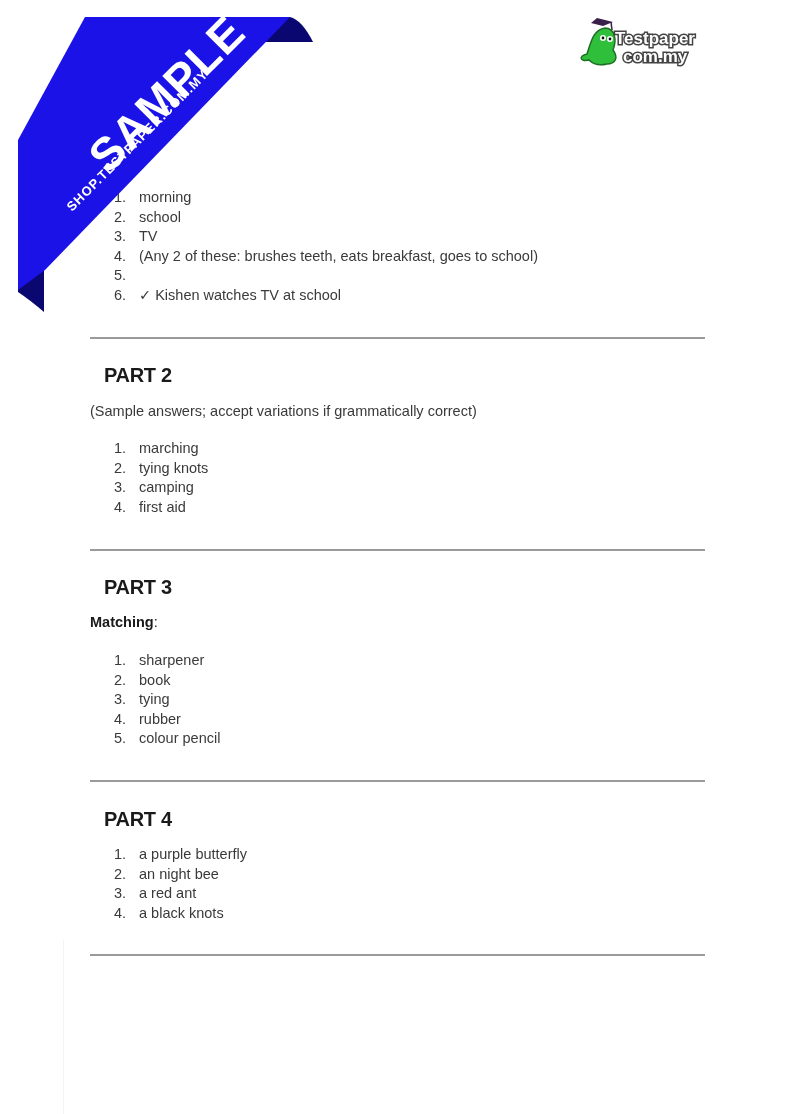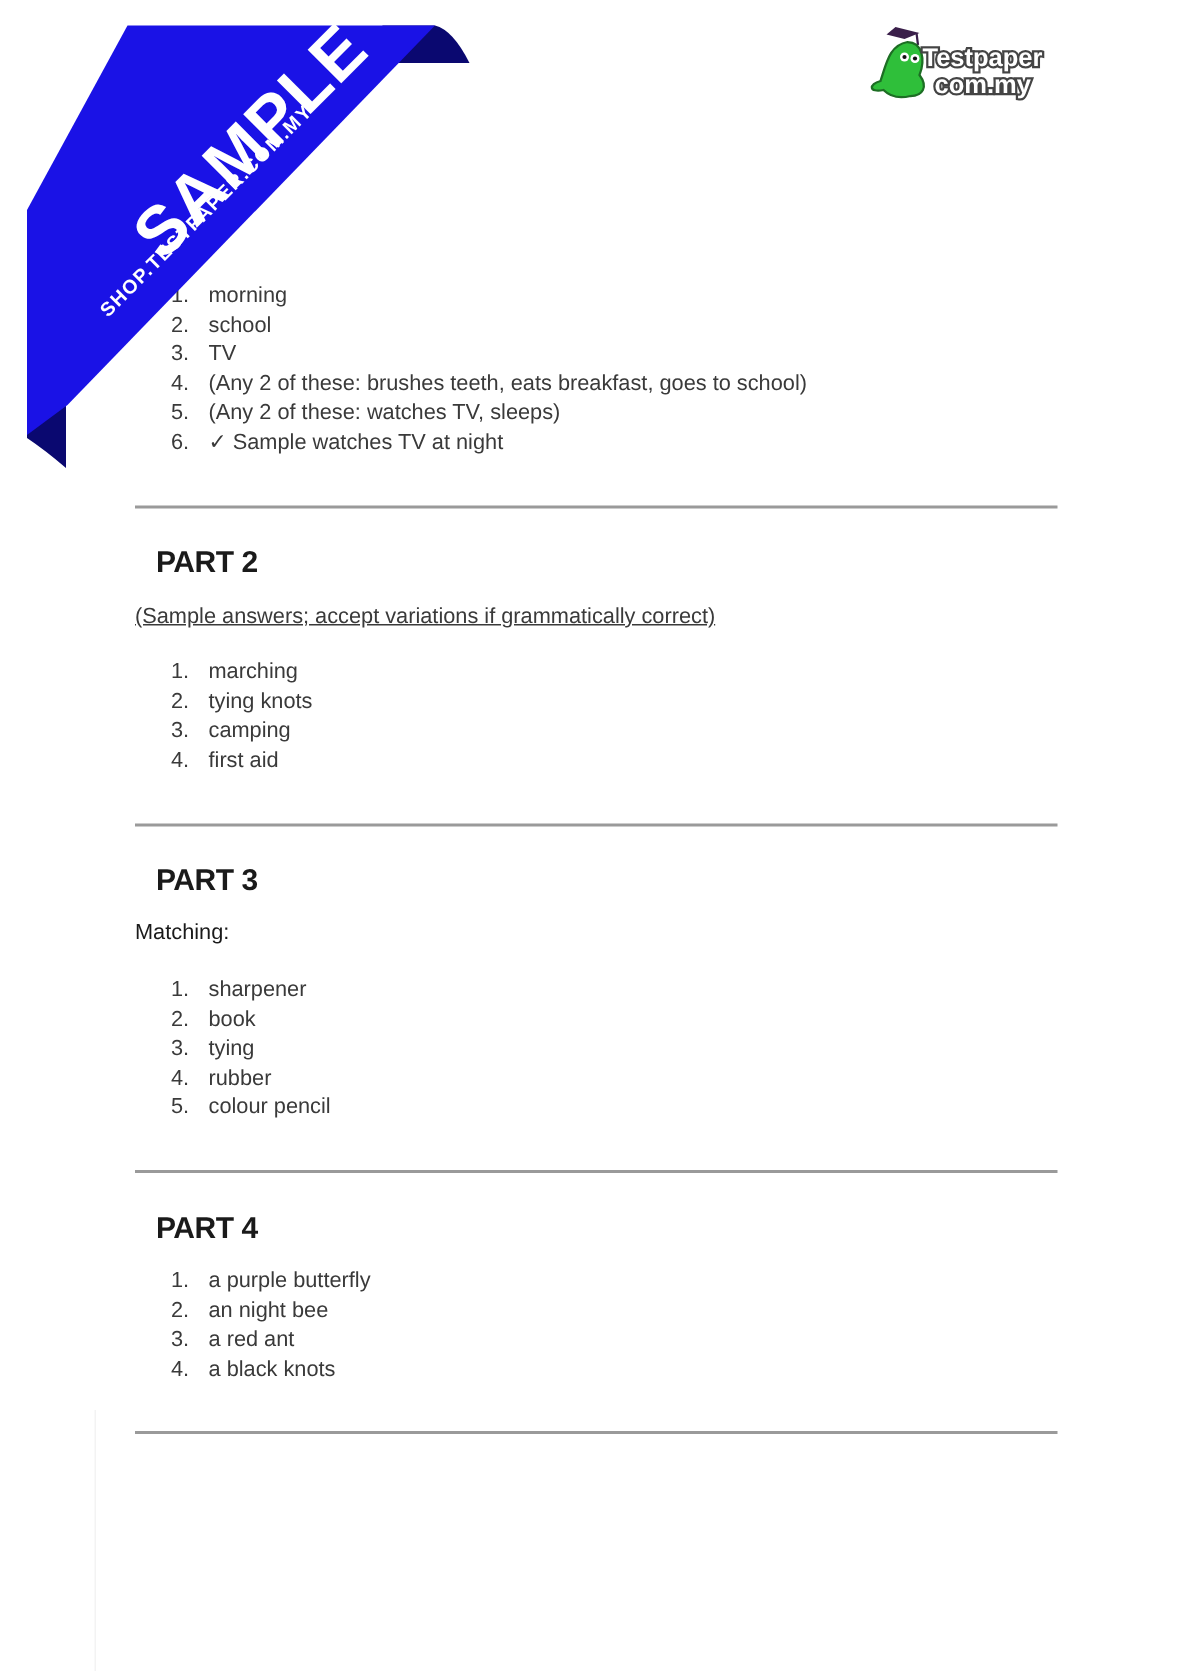"(Any 2 of these: watches" span { html: <span>(Any 2 of these: watches TV, sleeps)</span> -> none }
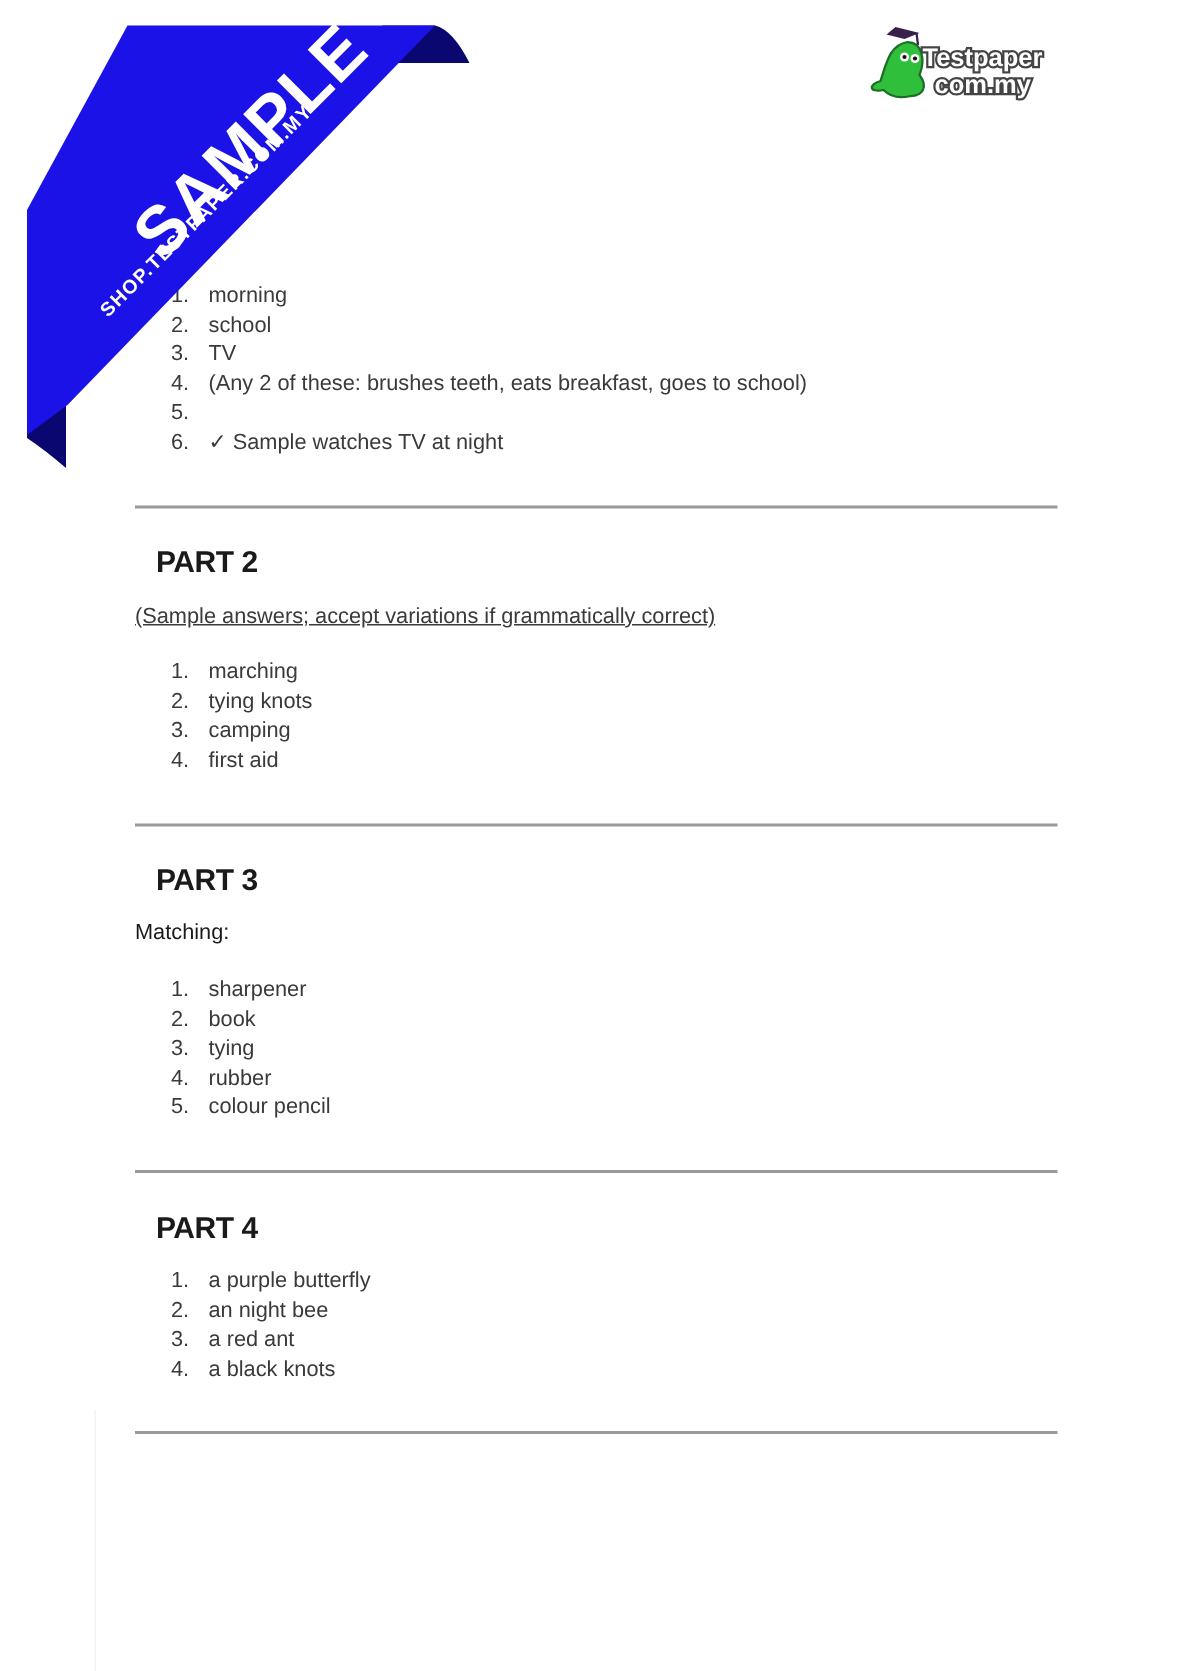"✓ Sample watches TV at" span { text: Sample watches TV at night -> Kishen watches TV at school }
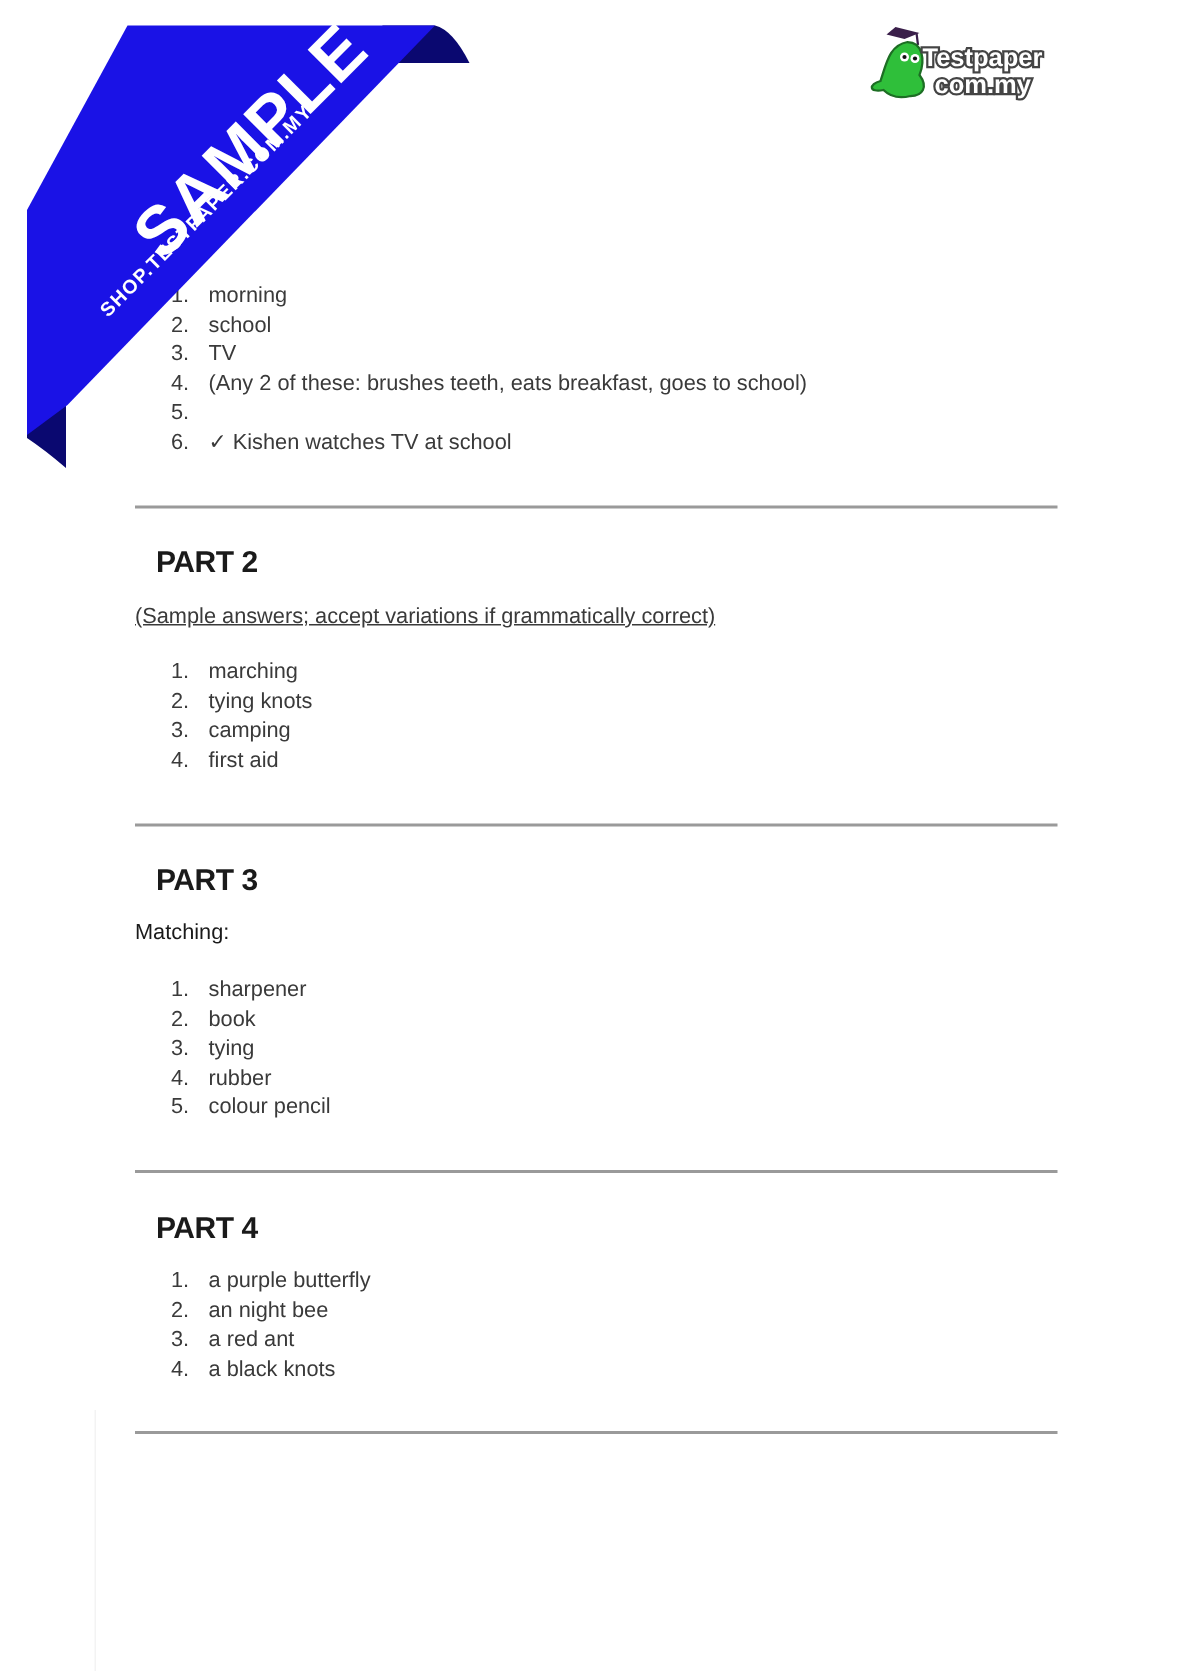"(Sample answers; accept variations if" div.note { text-decoration: underline -> none }
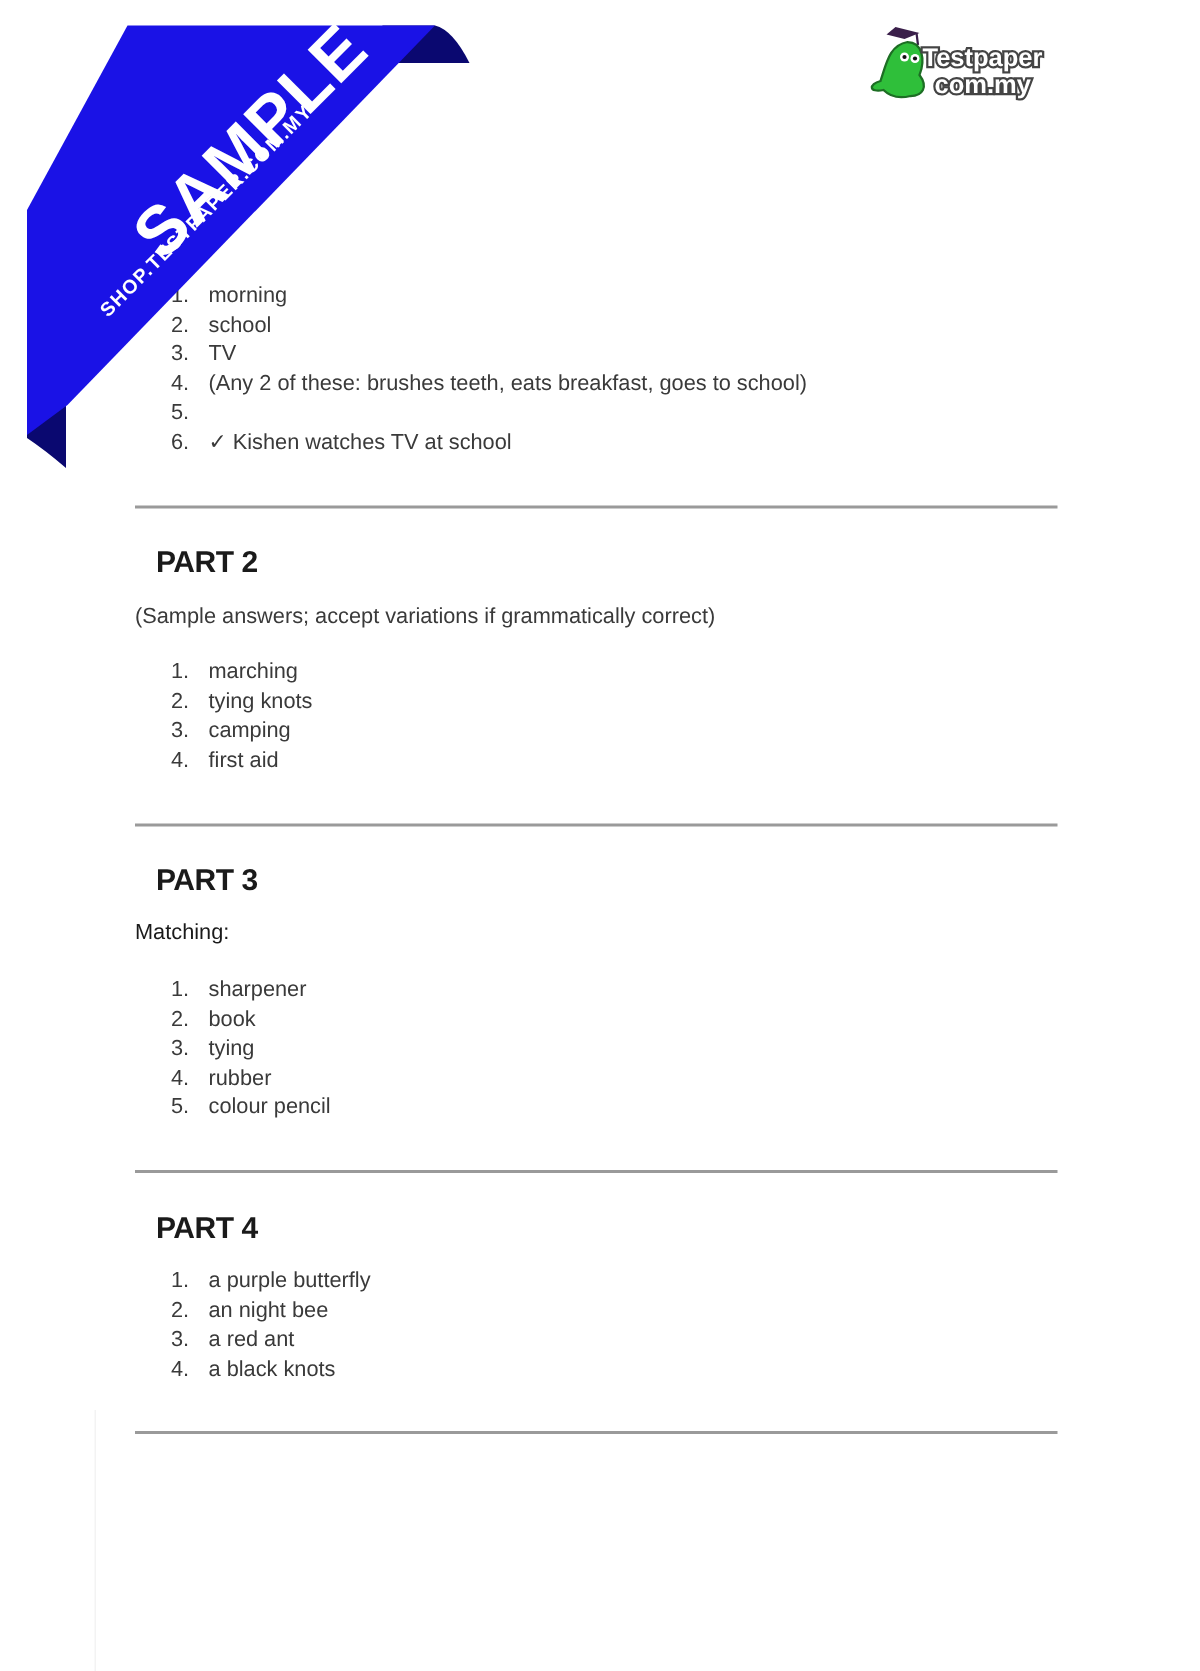"Matching" .subheading b { font-weight: normal -> bold }
